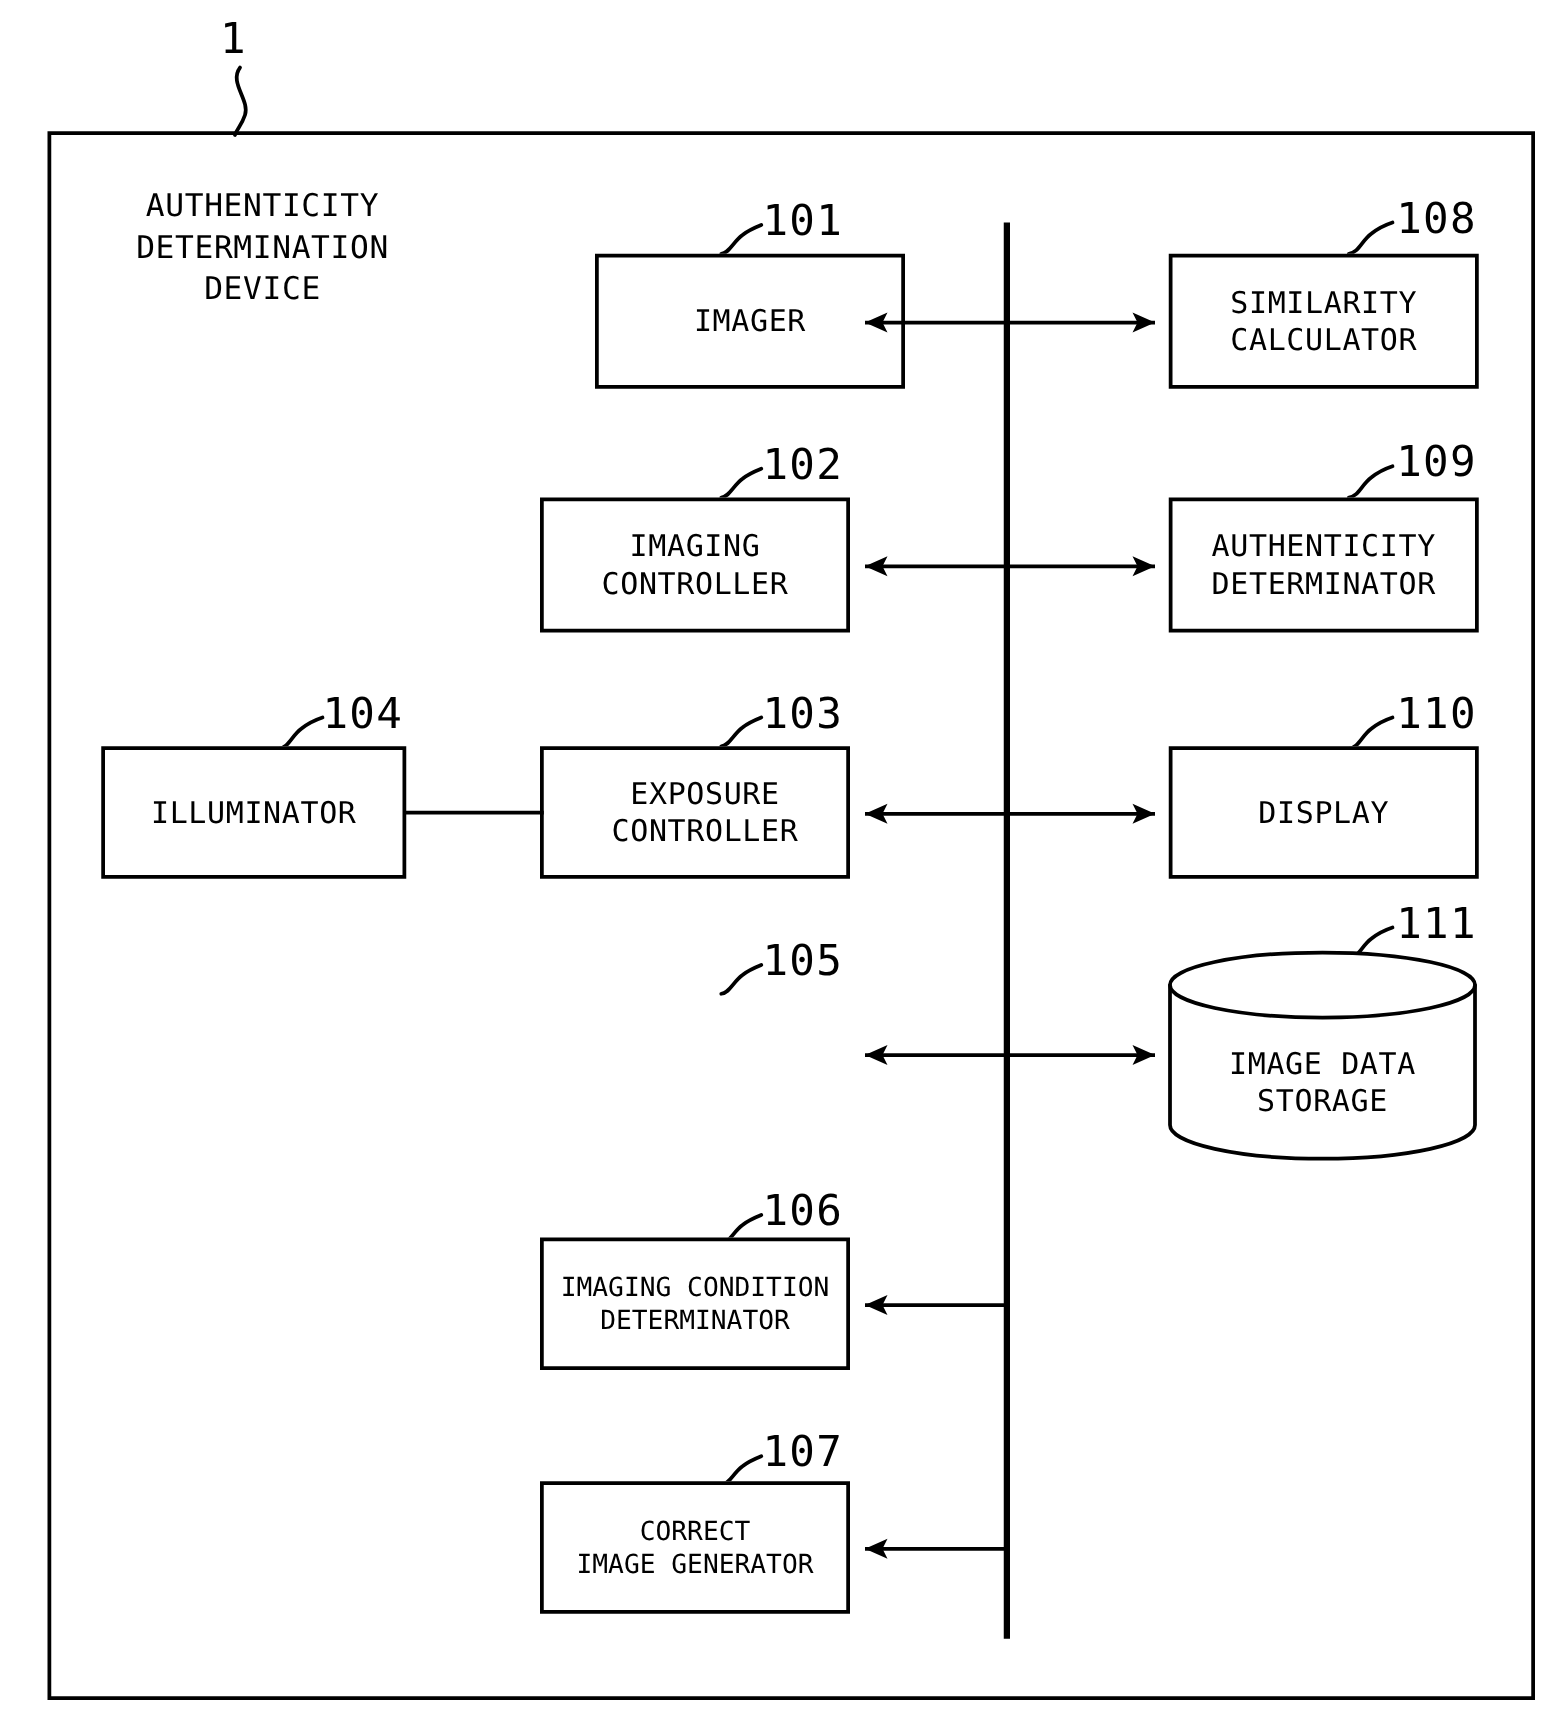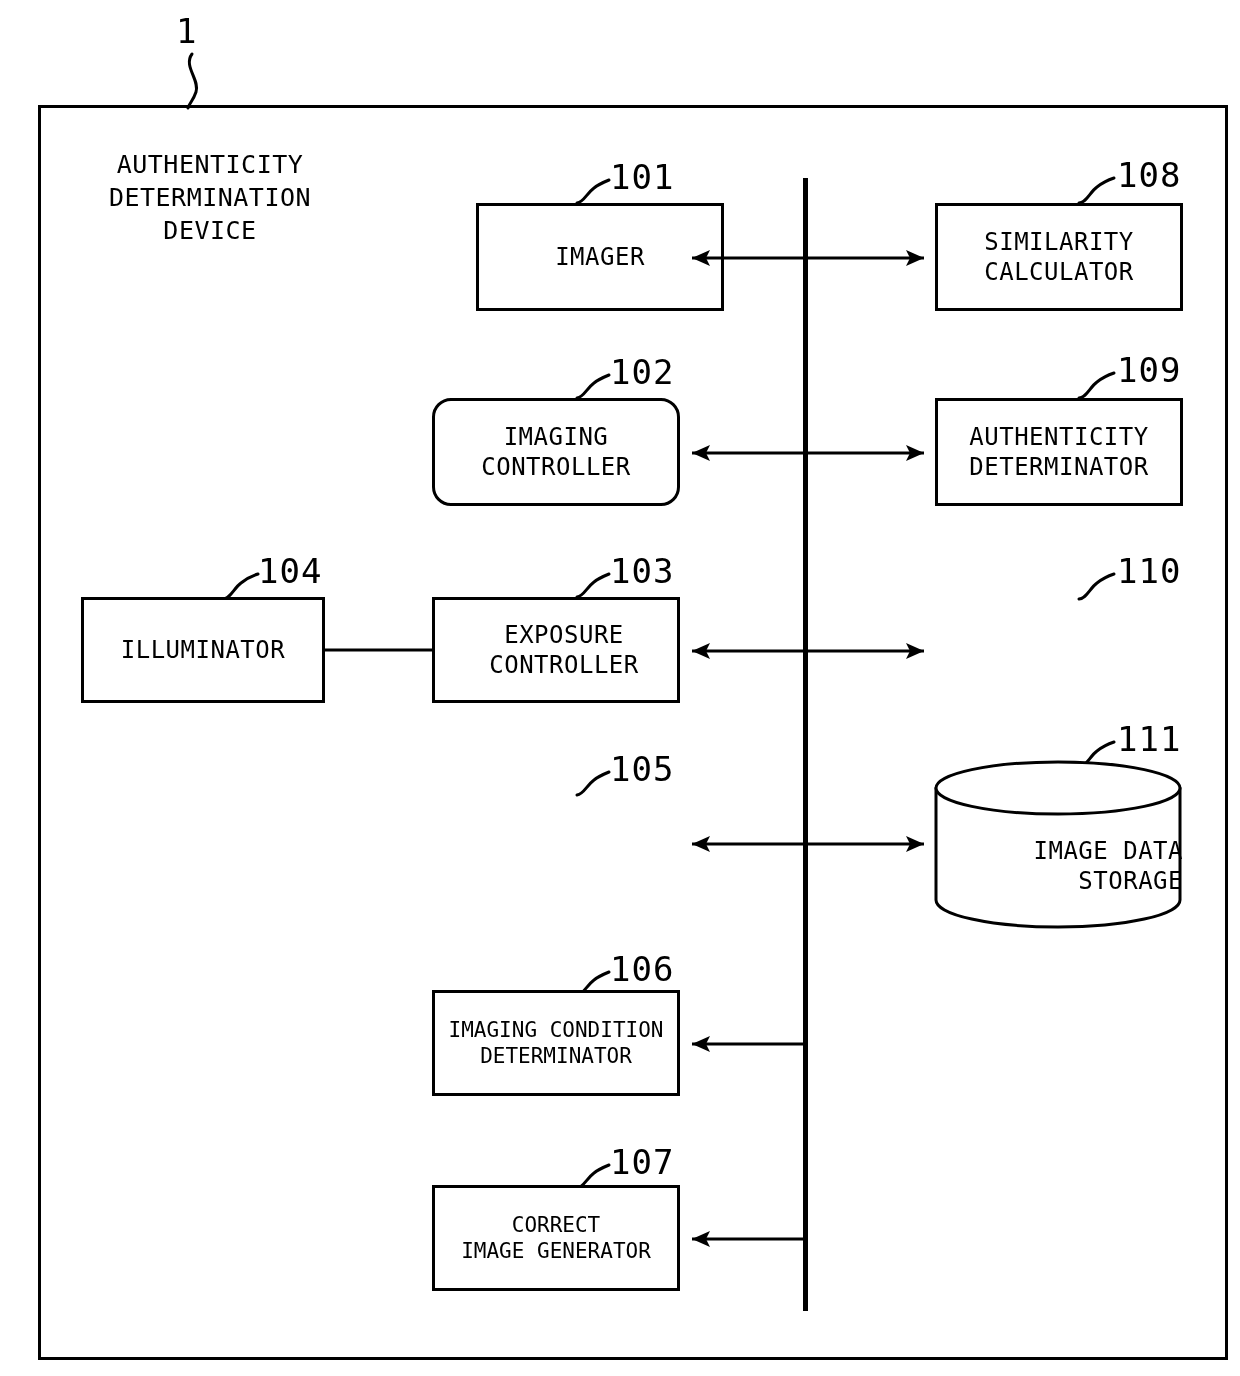"IMAGING" div.block { border-radius: 19px -> none }
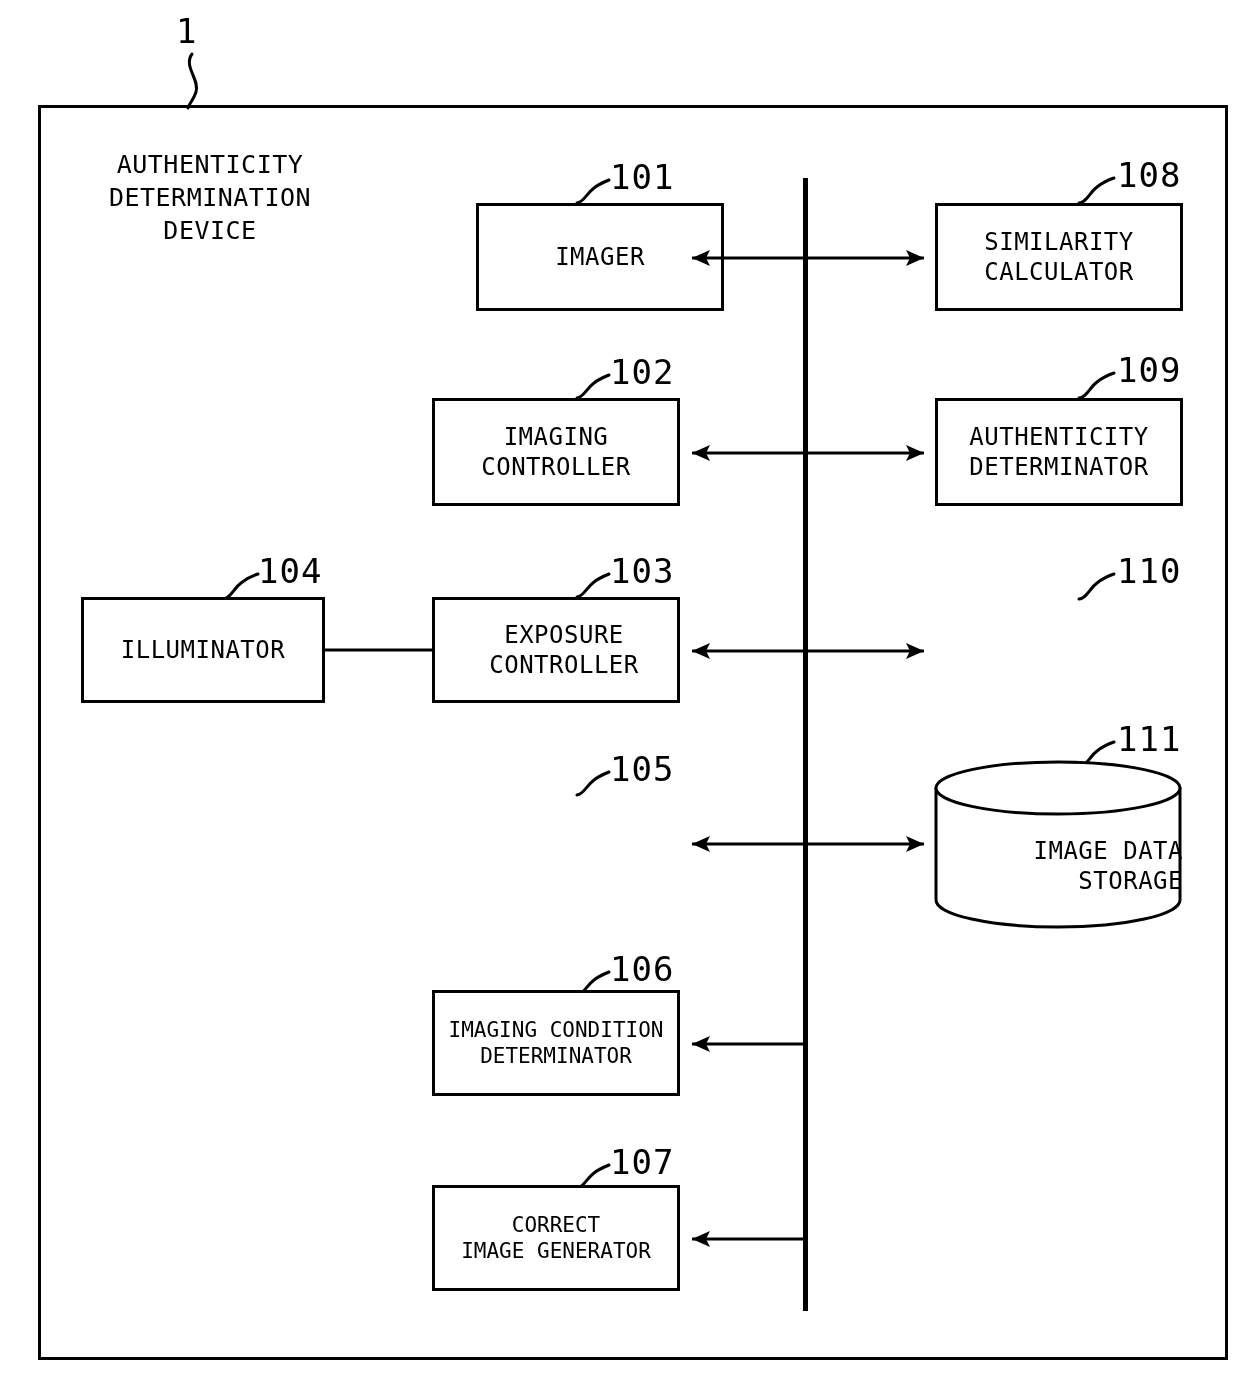"DISPLAY" div.block { html: none -> <div> <span>DISPLAY</span> </div> }
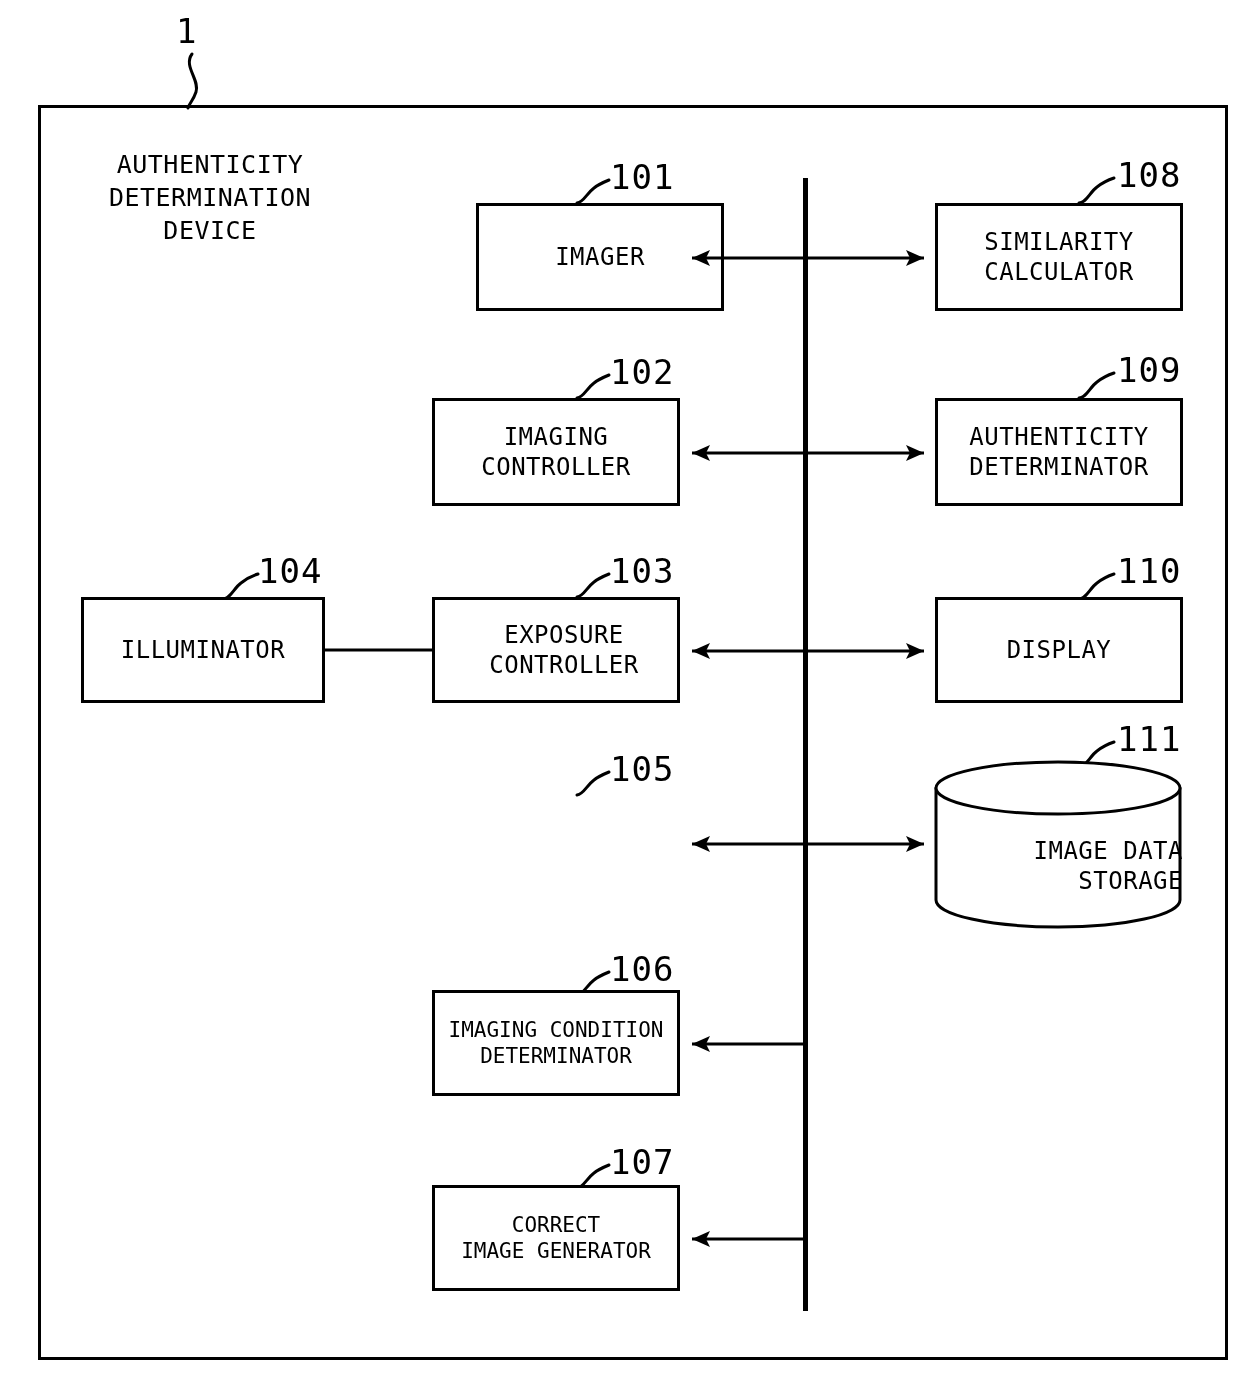"IMAGE DATA" .cylinder .cyl-label { text-align: right -> center }
